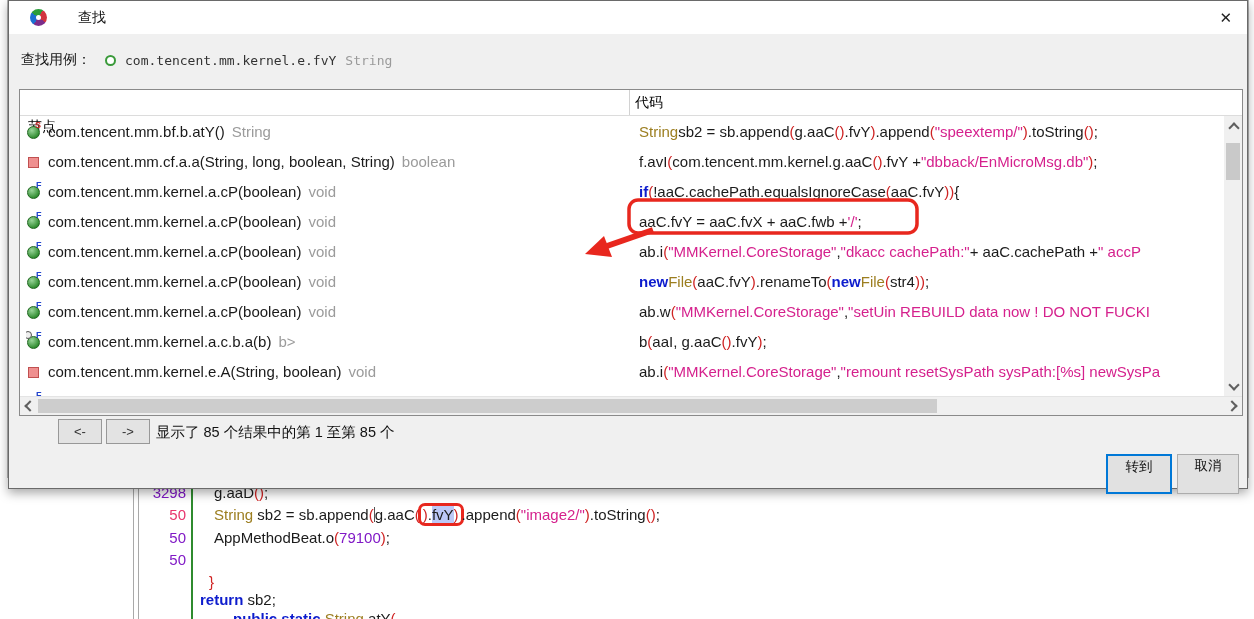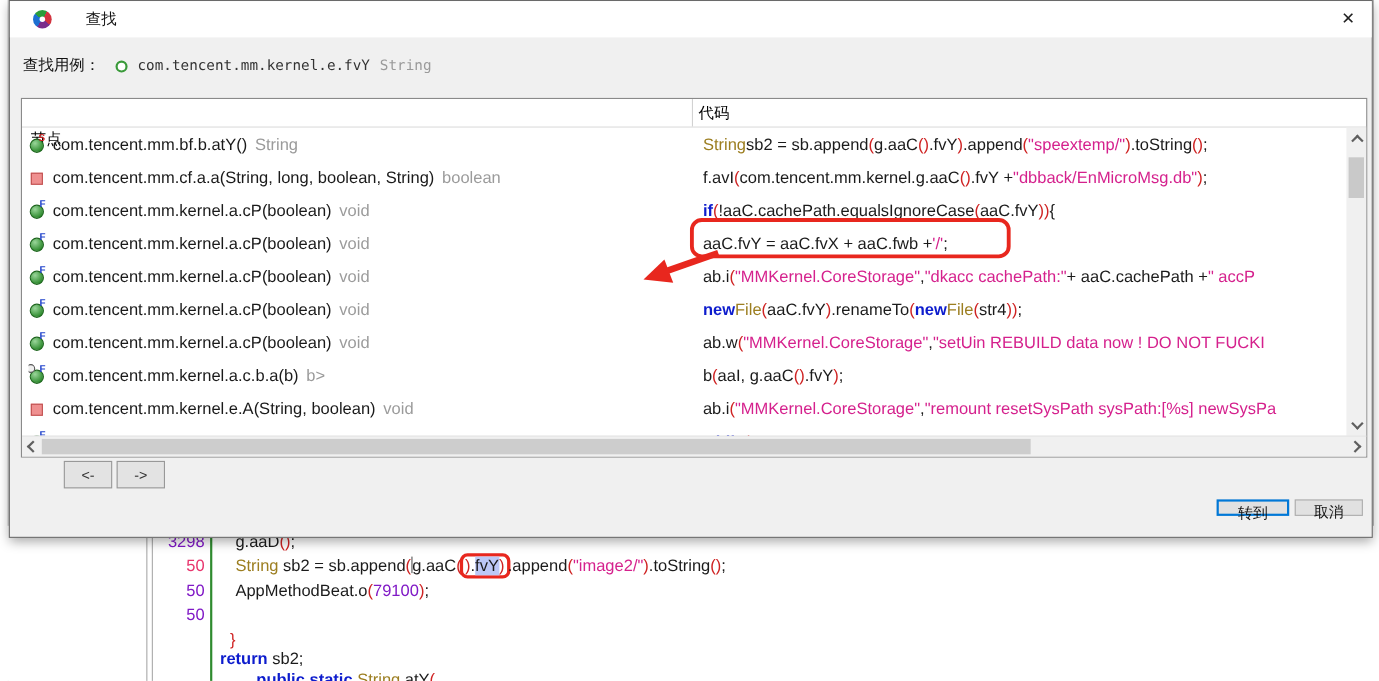"显示了 85 个结果中的第 1 至第" span { html: none -> <span>显示了 85 个结果中的第 1 至第 85 个</span> }
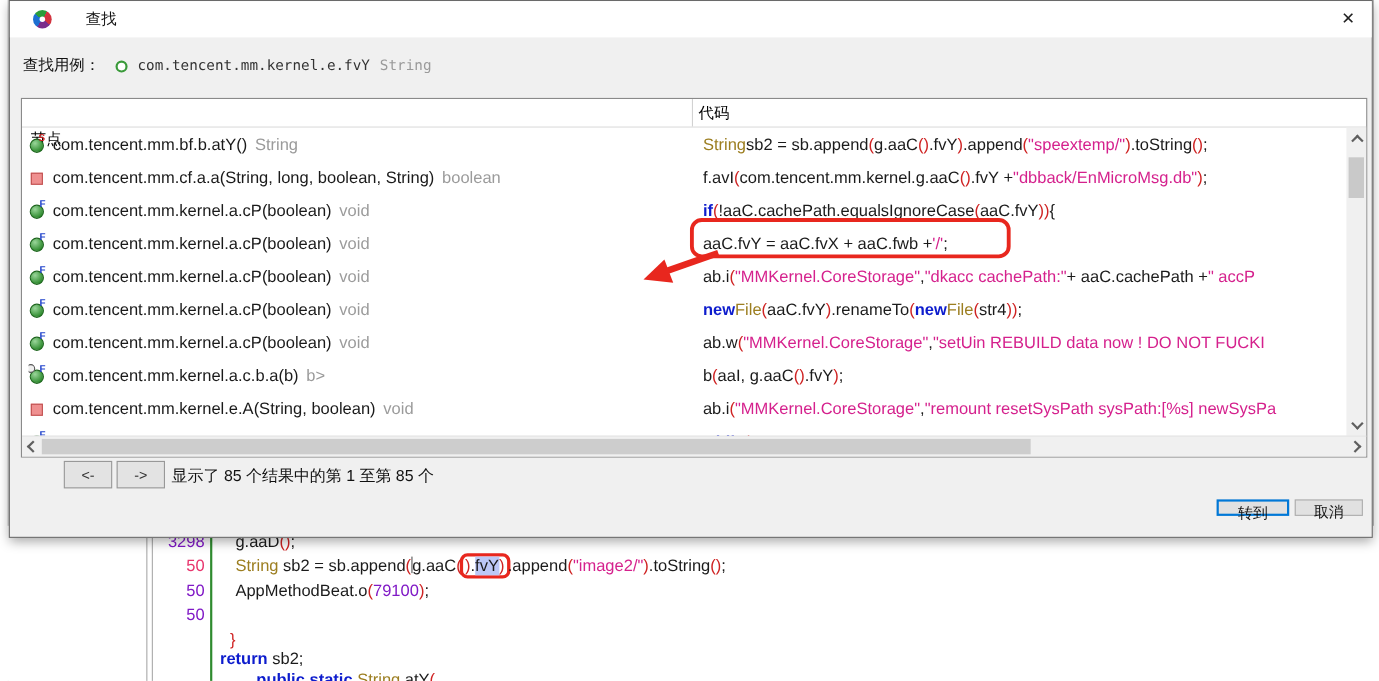"转到" .dlg-btn { height: 15px -> 40px }
